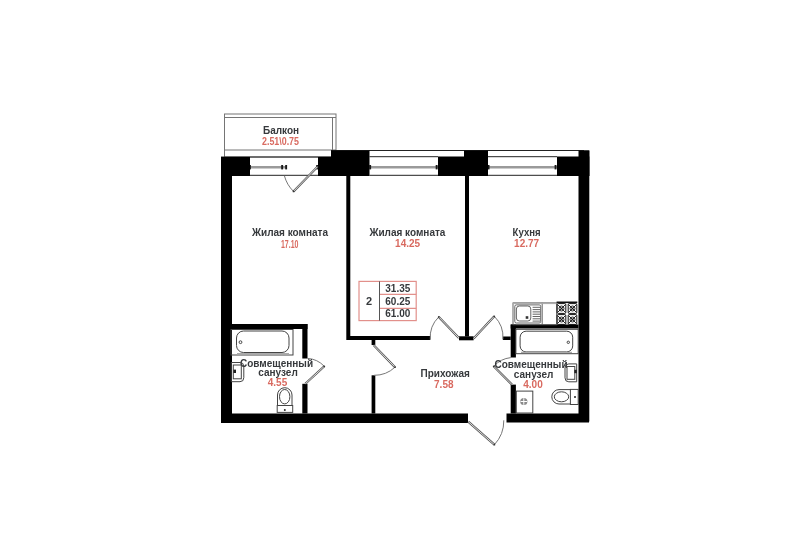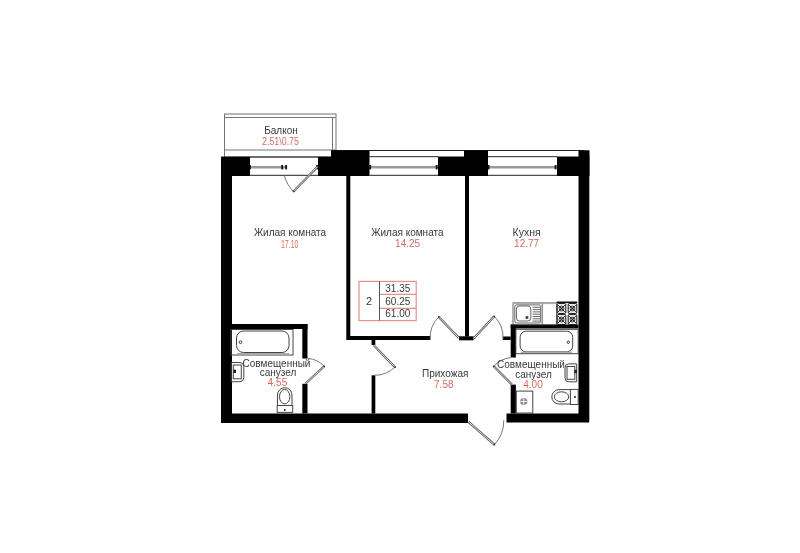"Балкон" .wrap { font-weight: none -> bold }
